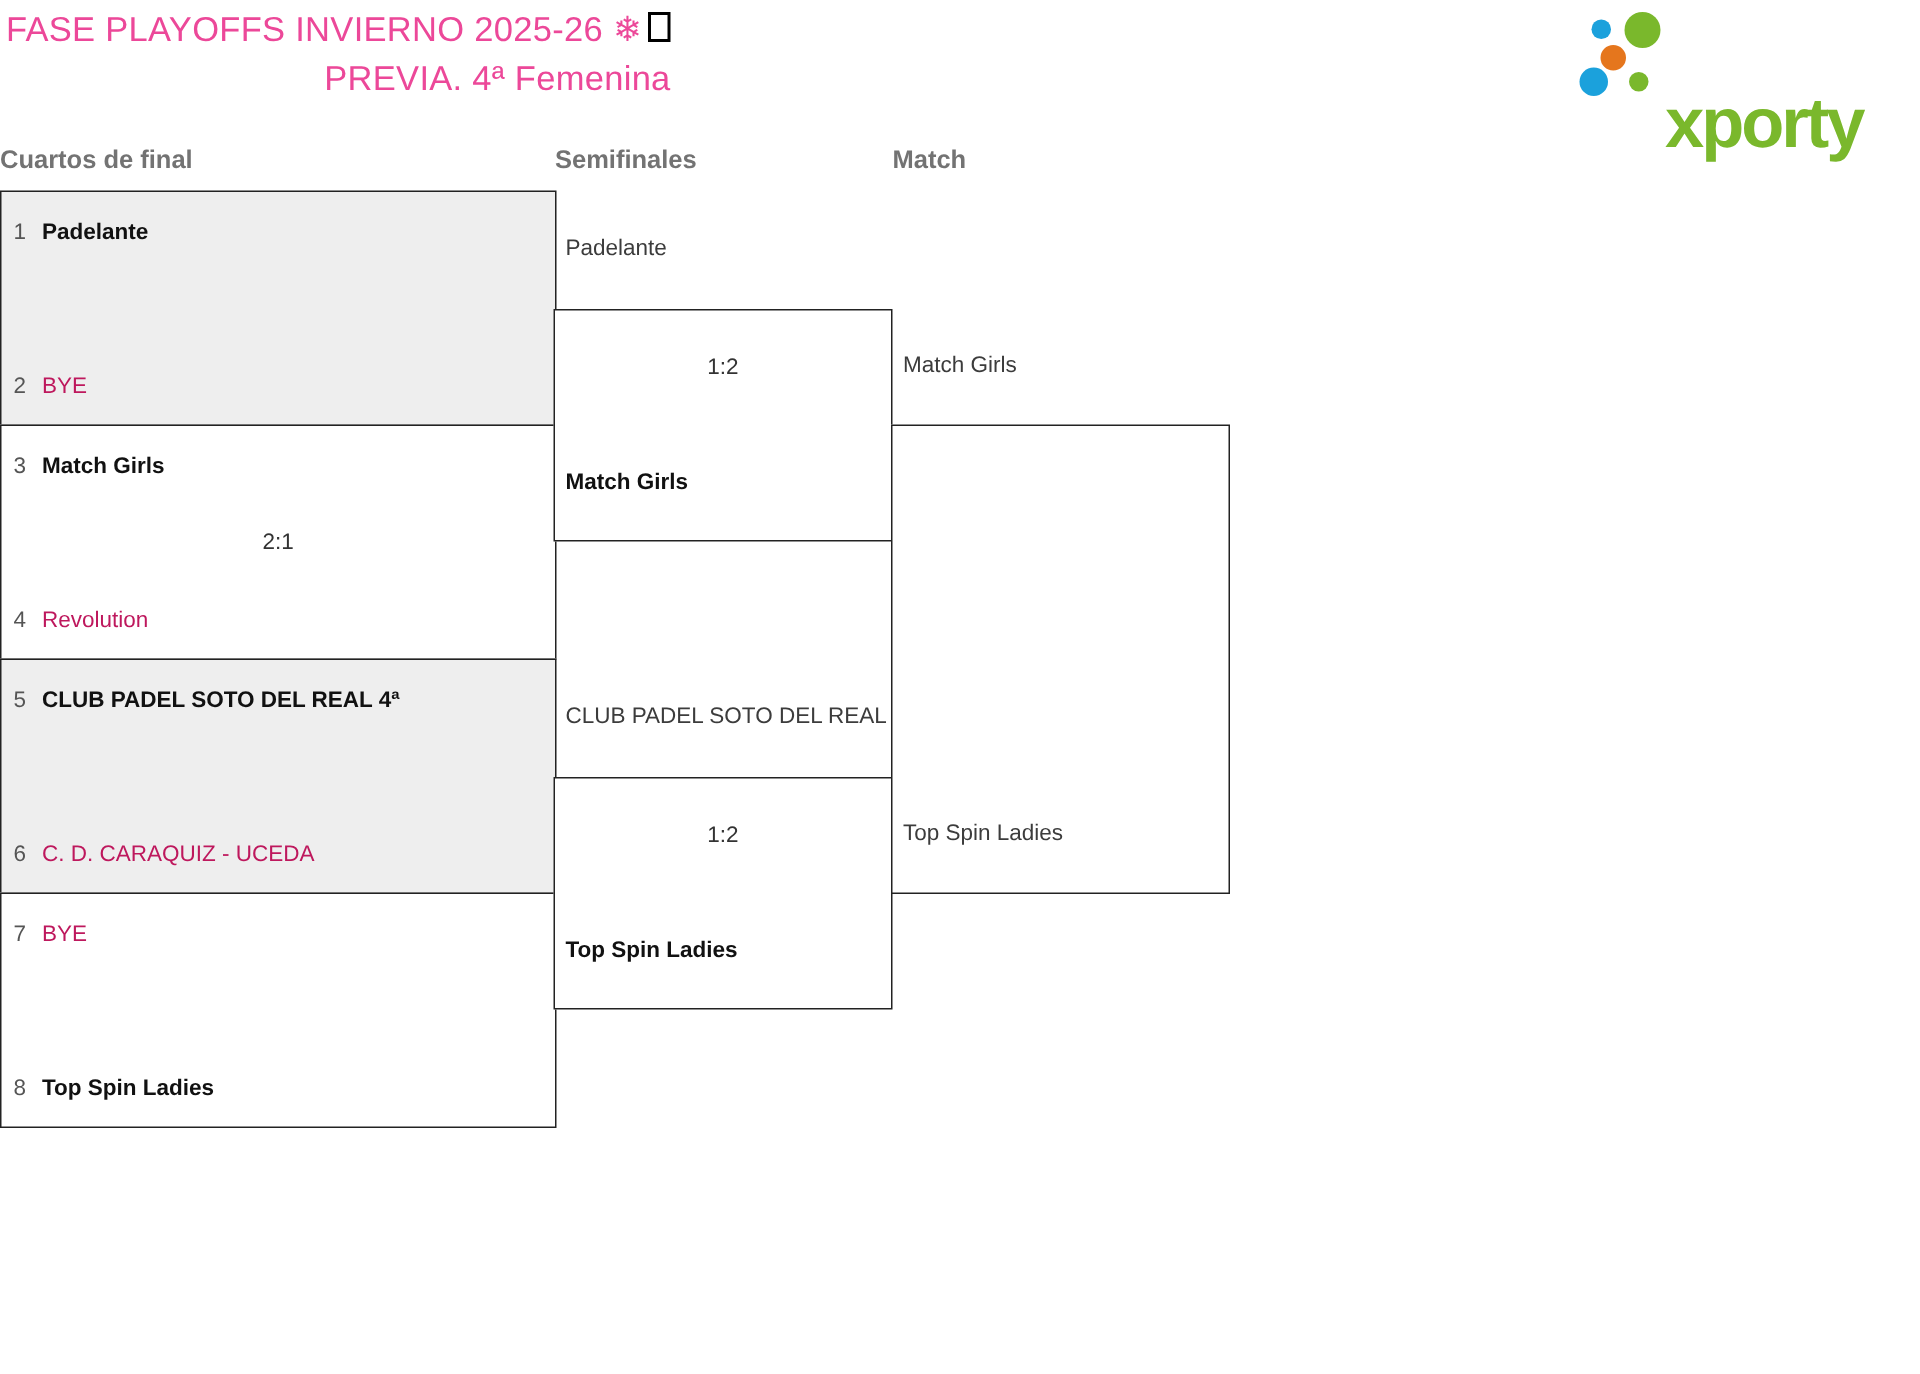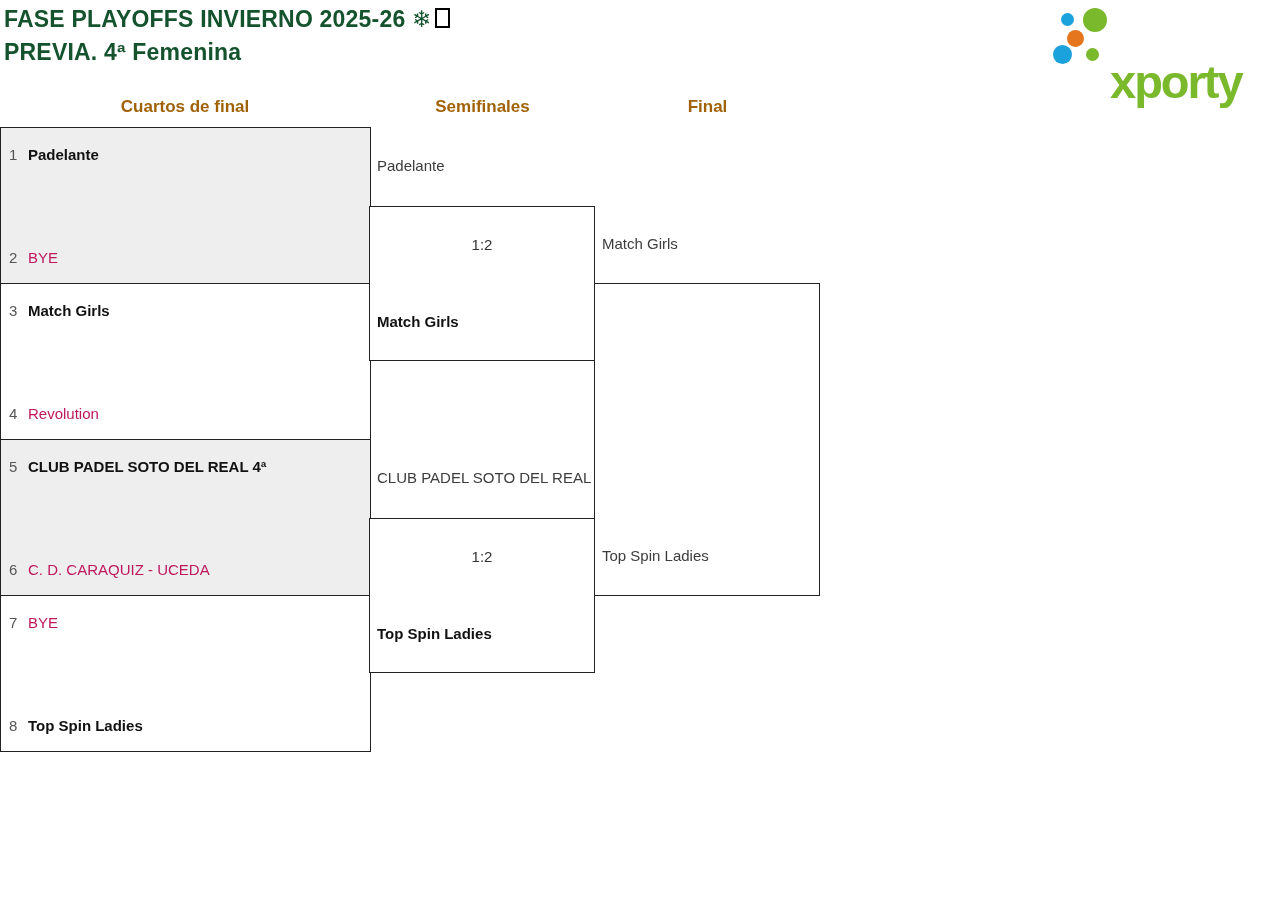"FASE PLAYOFFS INVIERNO 2025-26 ❄" .title { color: #14532d -> #ec4899; font-weight: 700 -> 400; text-align: none -> right }
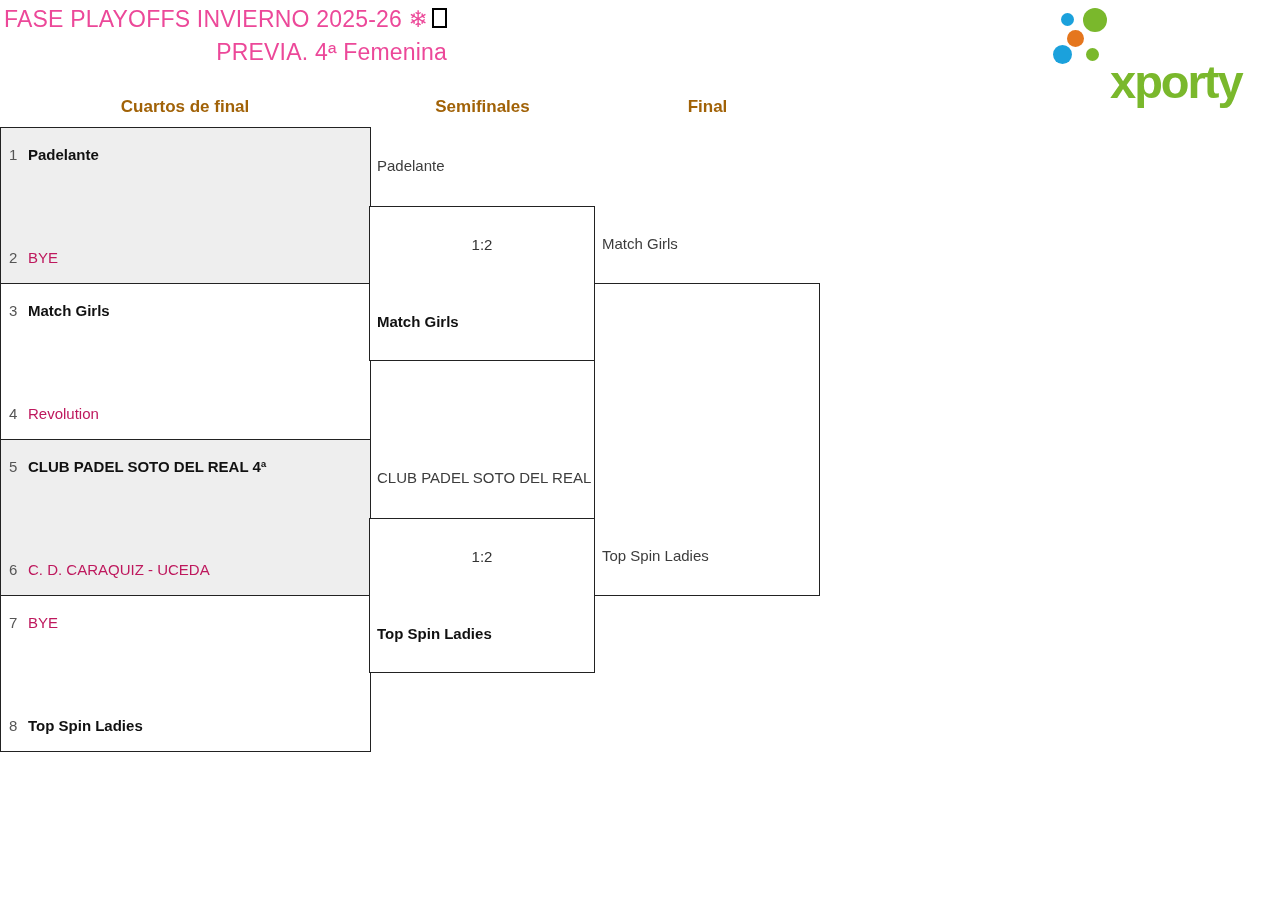"Cuartos de final" .round-h { color: #a16207 -> #737373; text-align: center -> left }
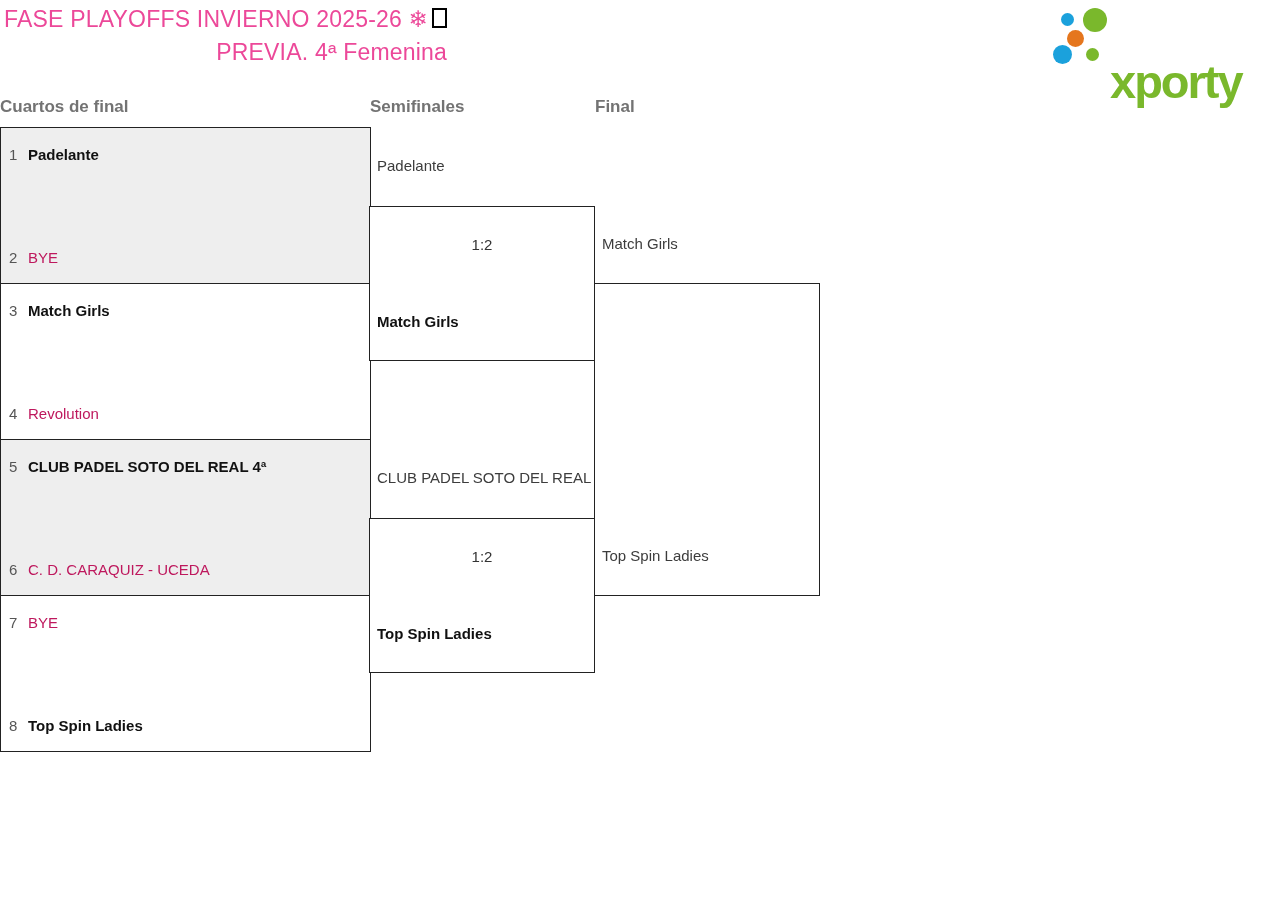"Final" div.round-h { text: Final -> Match }
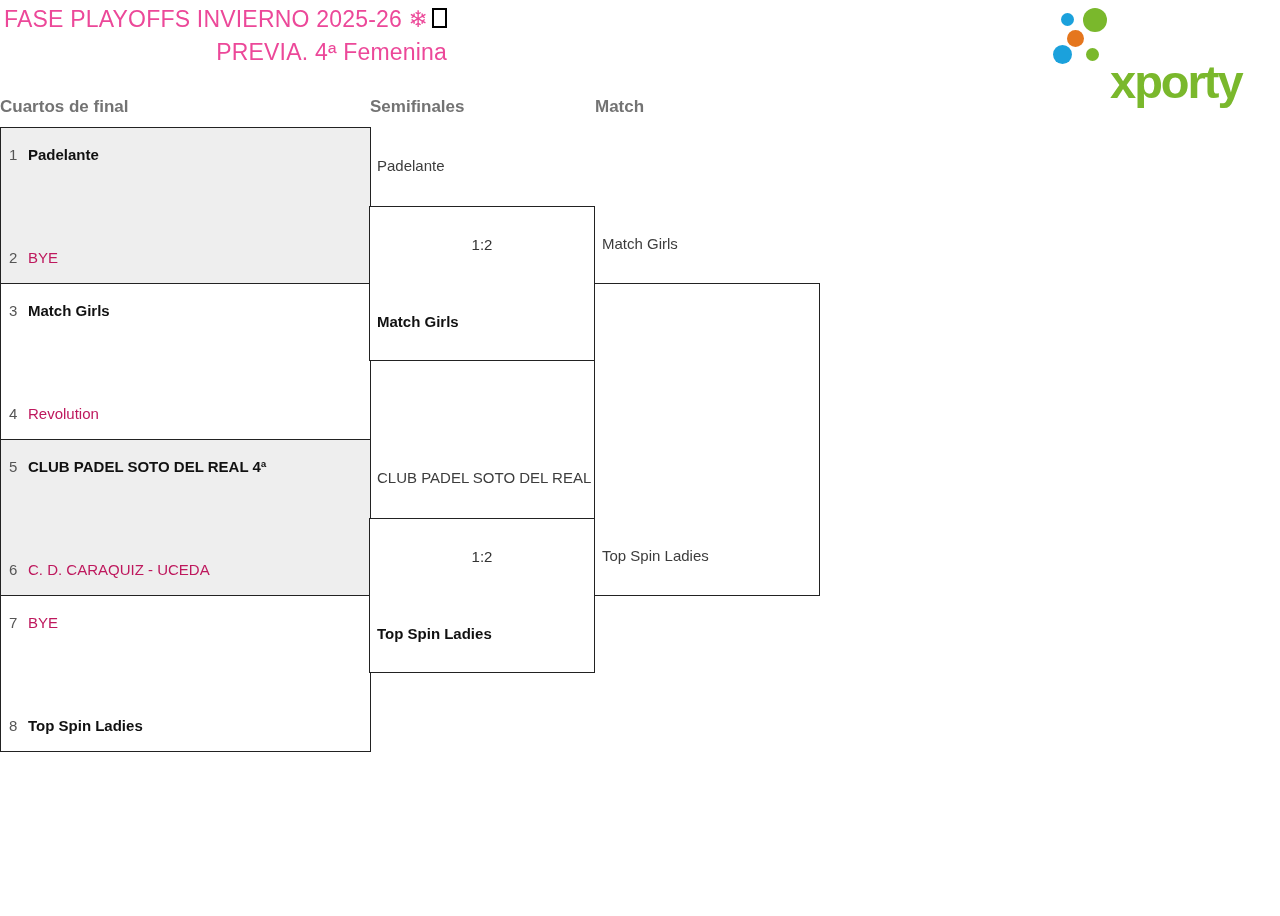"2:1" div.score { html: none -> <div>2:1</div> }
